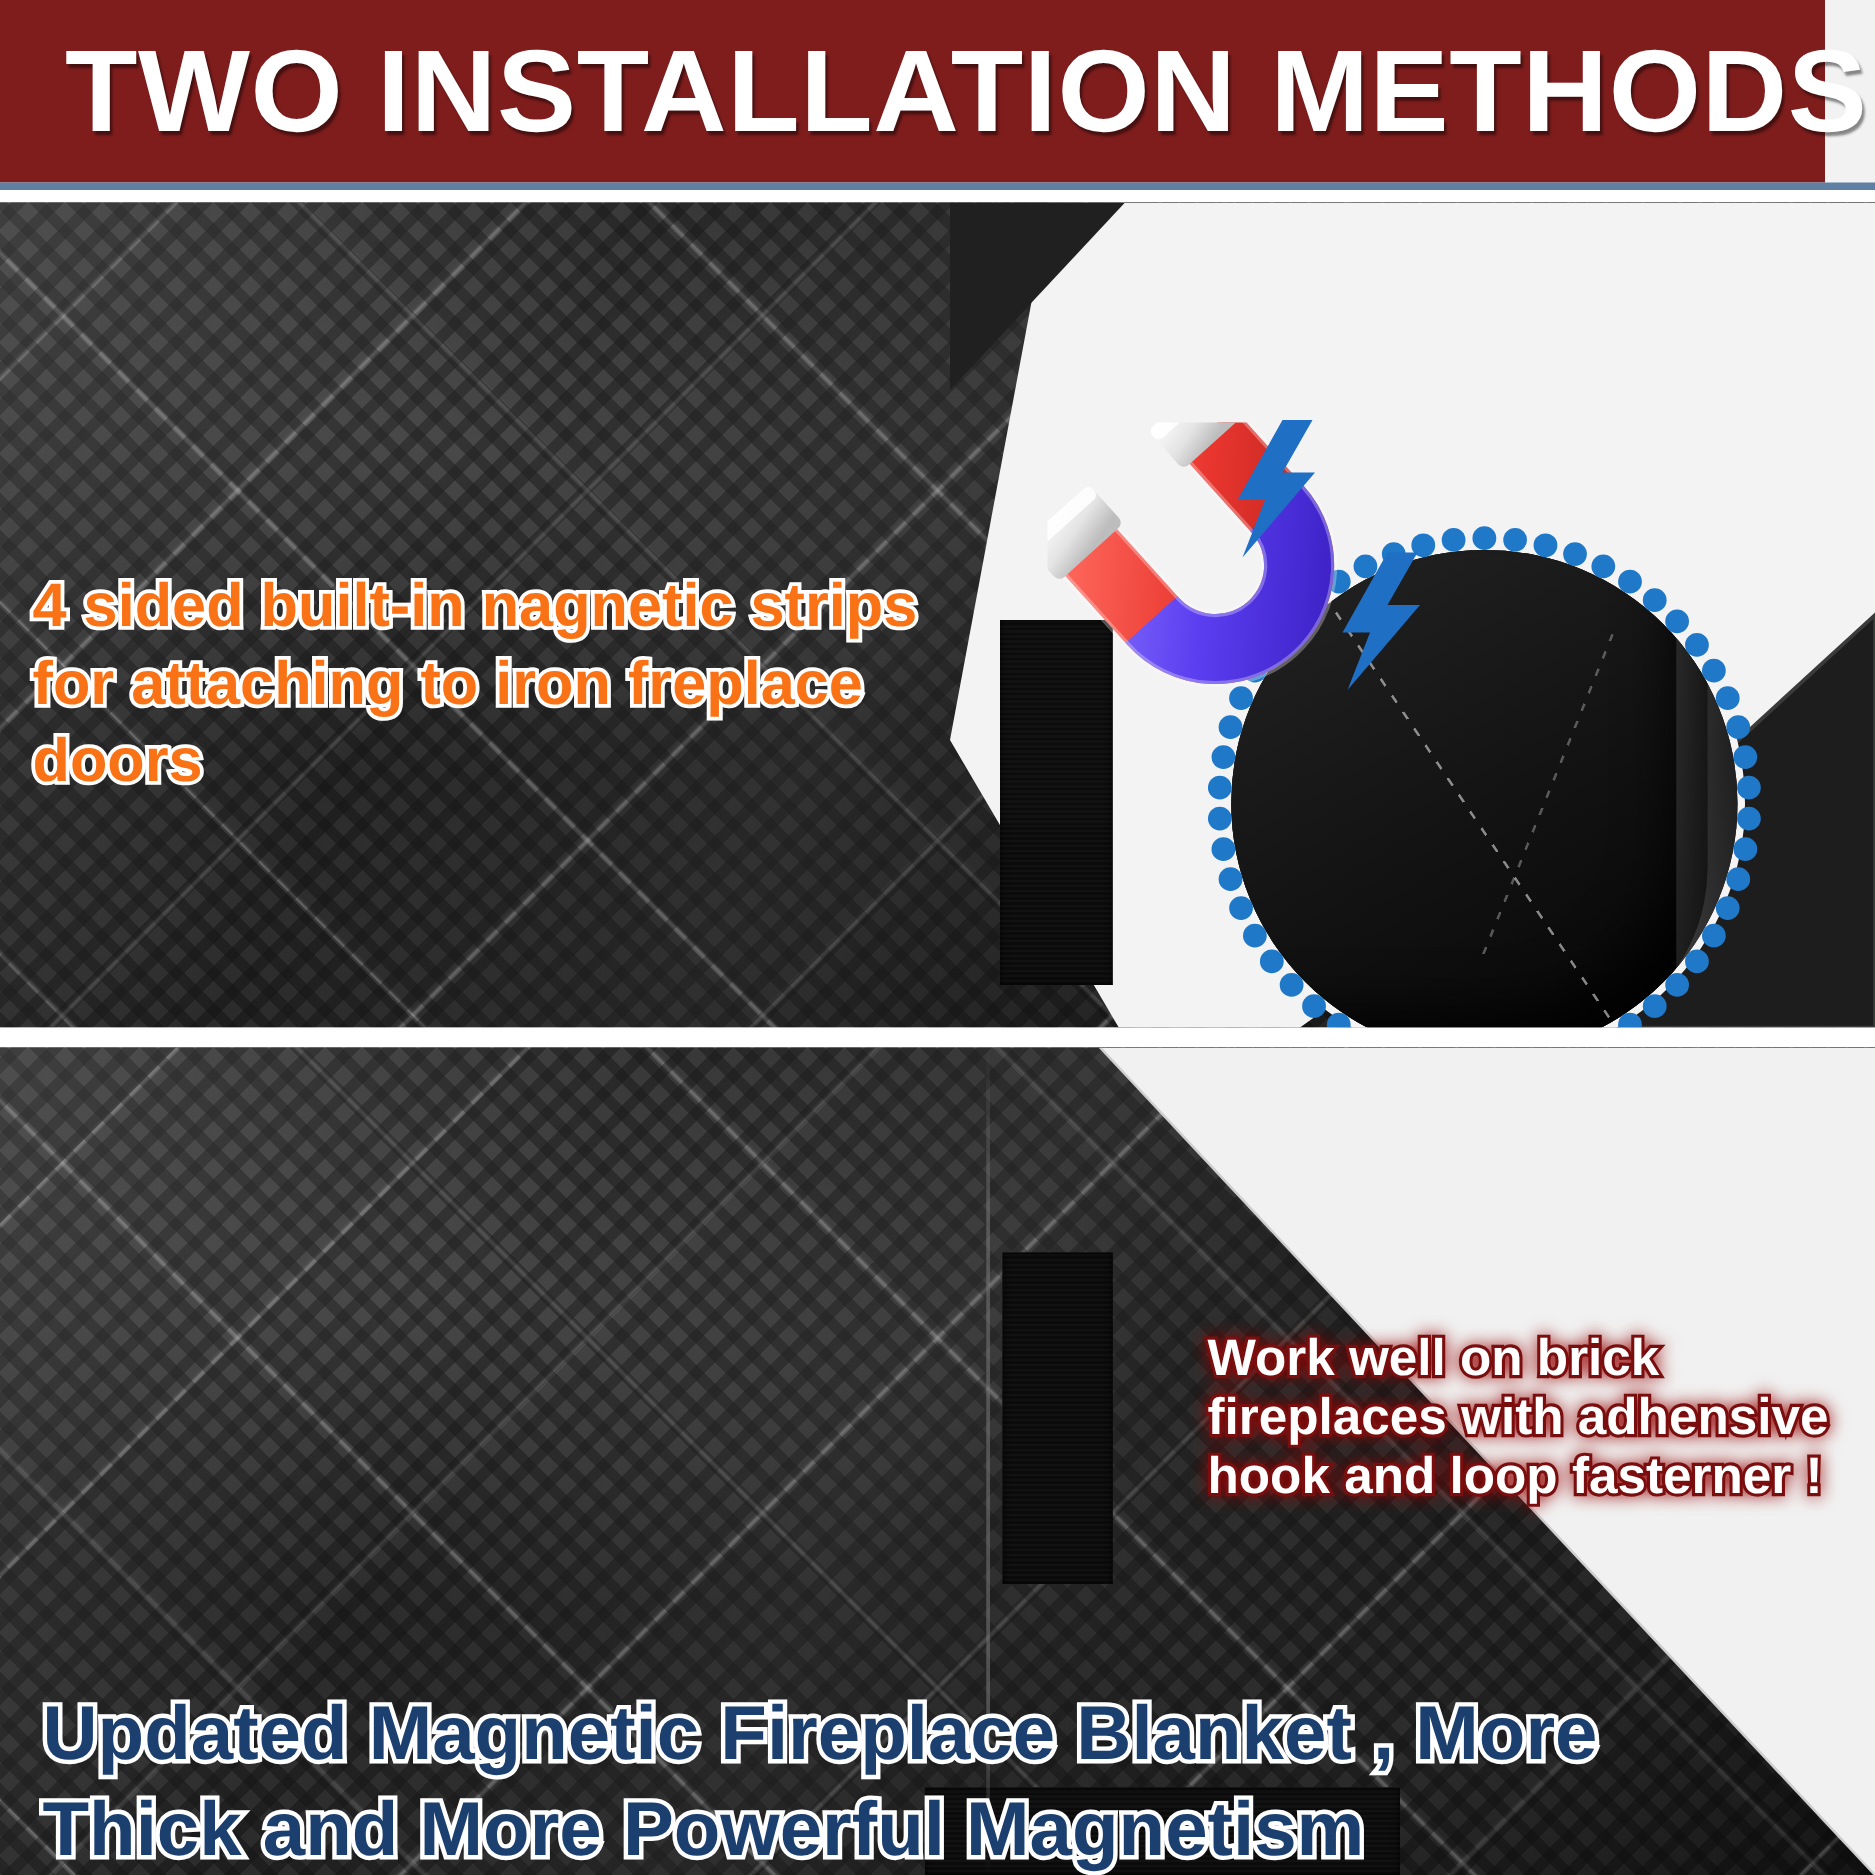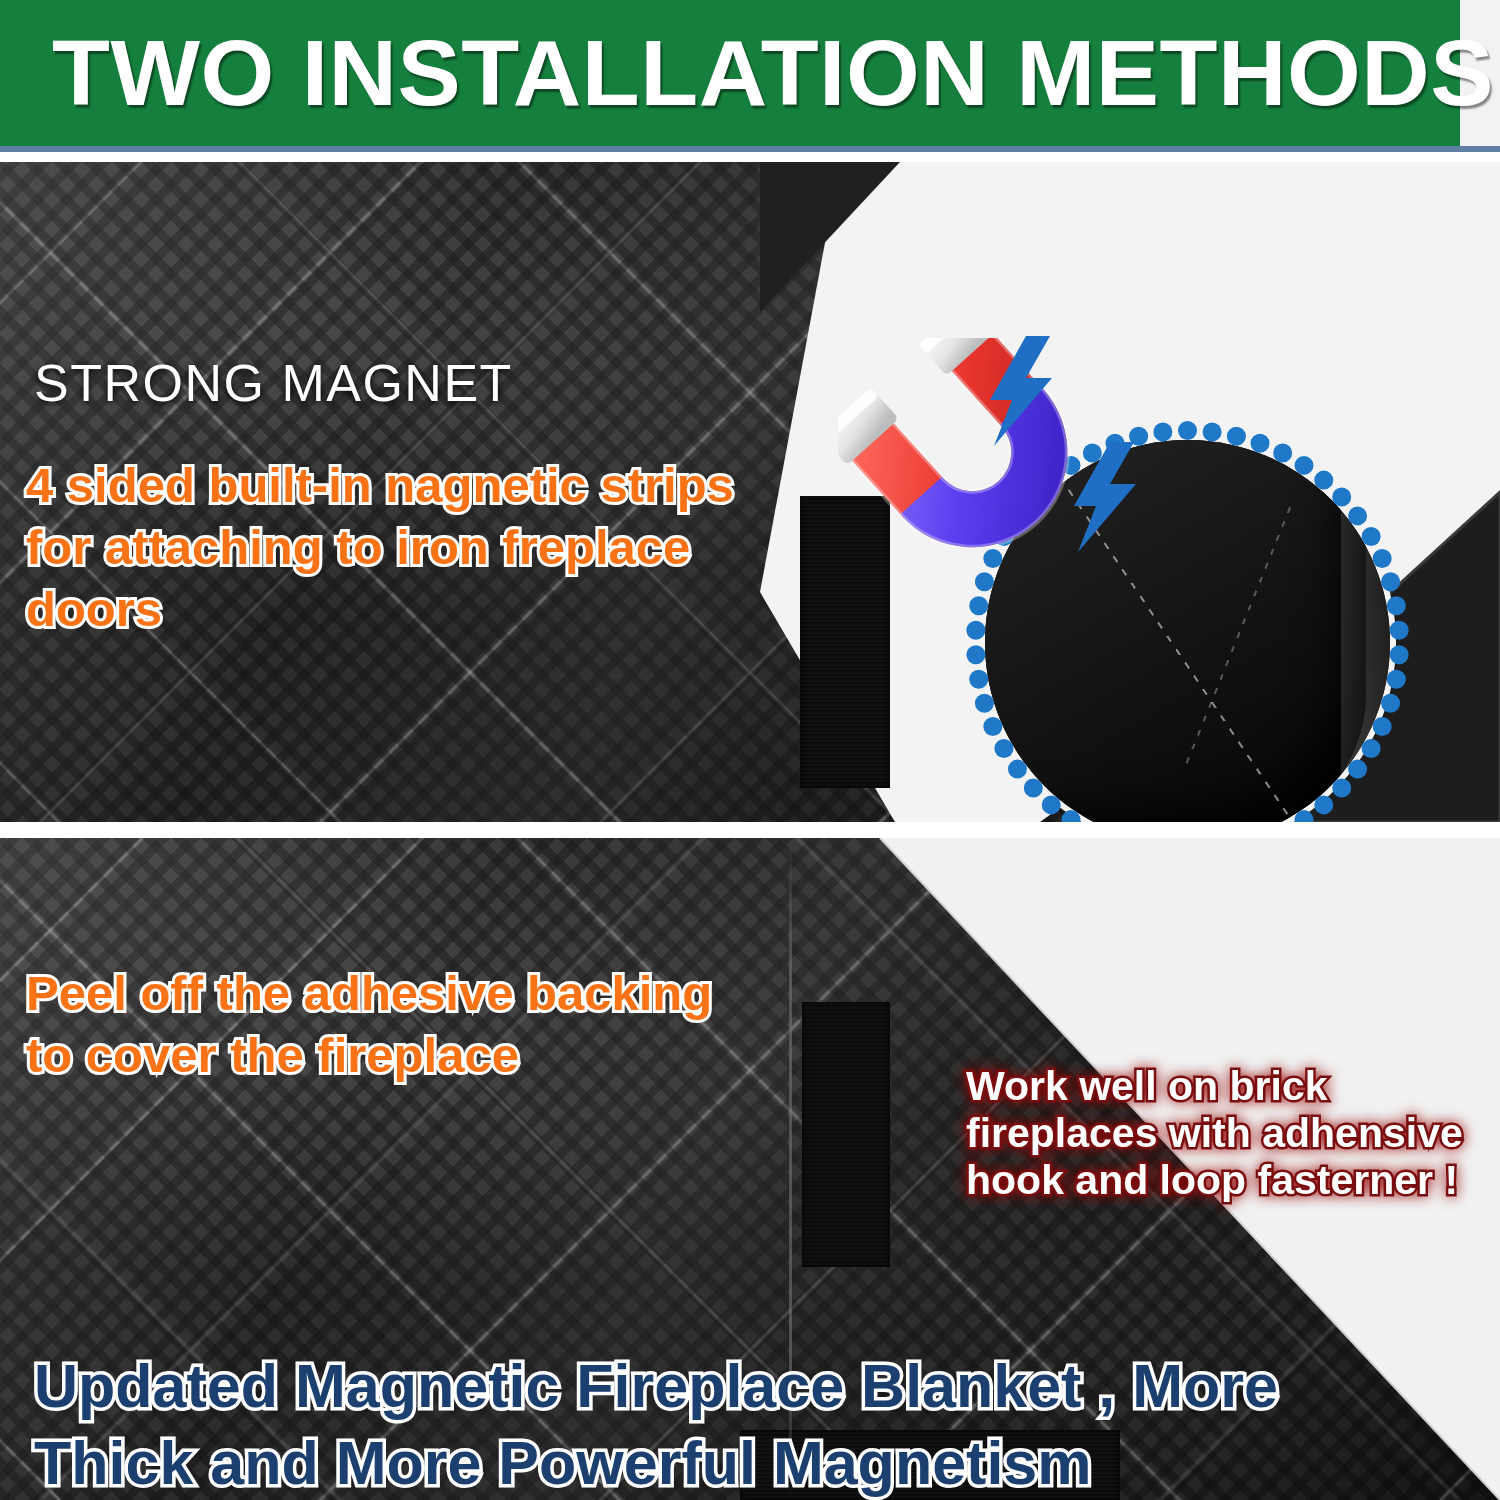"TWO INSTALLATION METHODS" .banner { background: #15803d -> #7f1d1d }
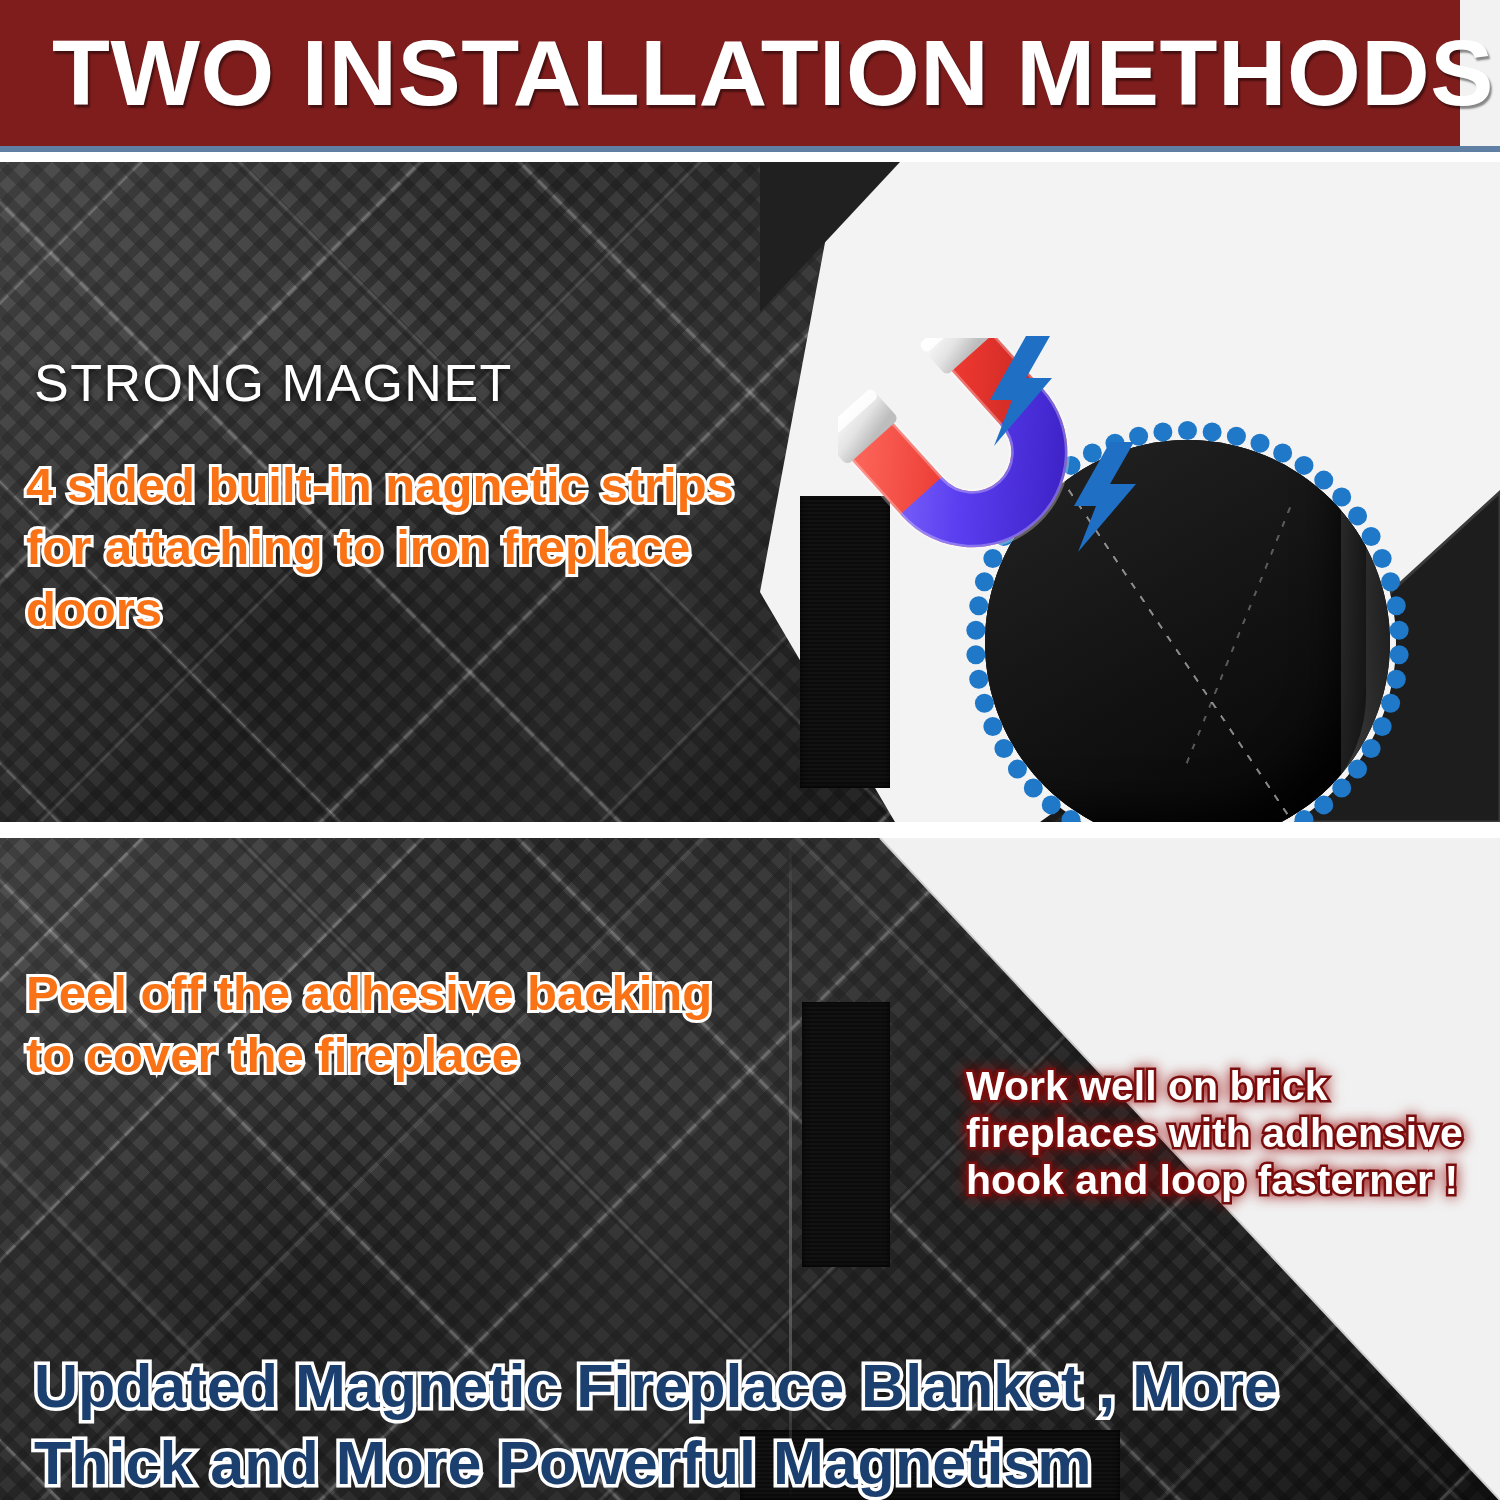"STRONG MAGNET" div.h-label { html: <div>STRONG MAGNET</div> -> none }
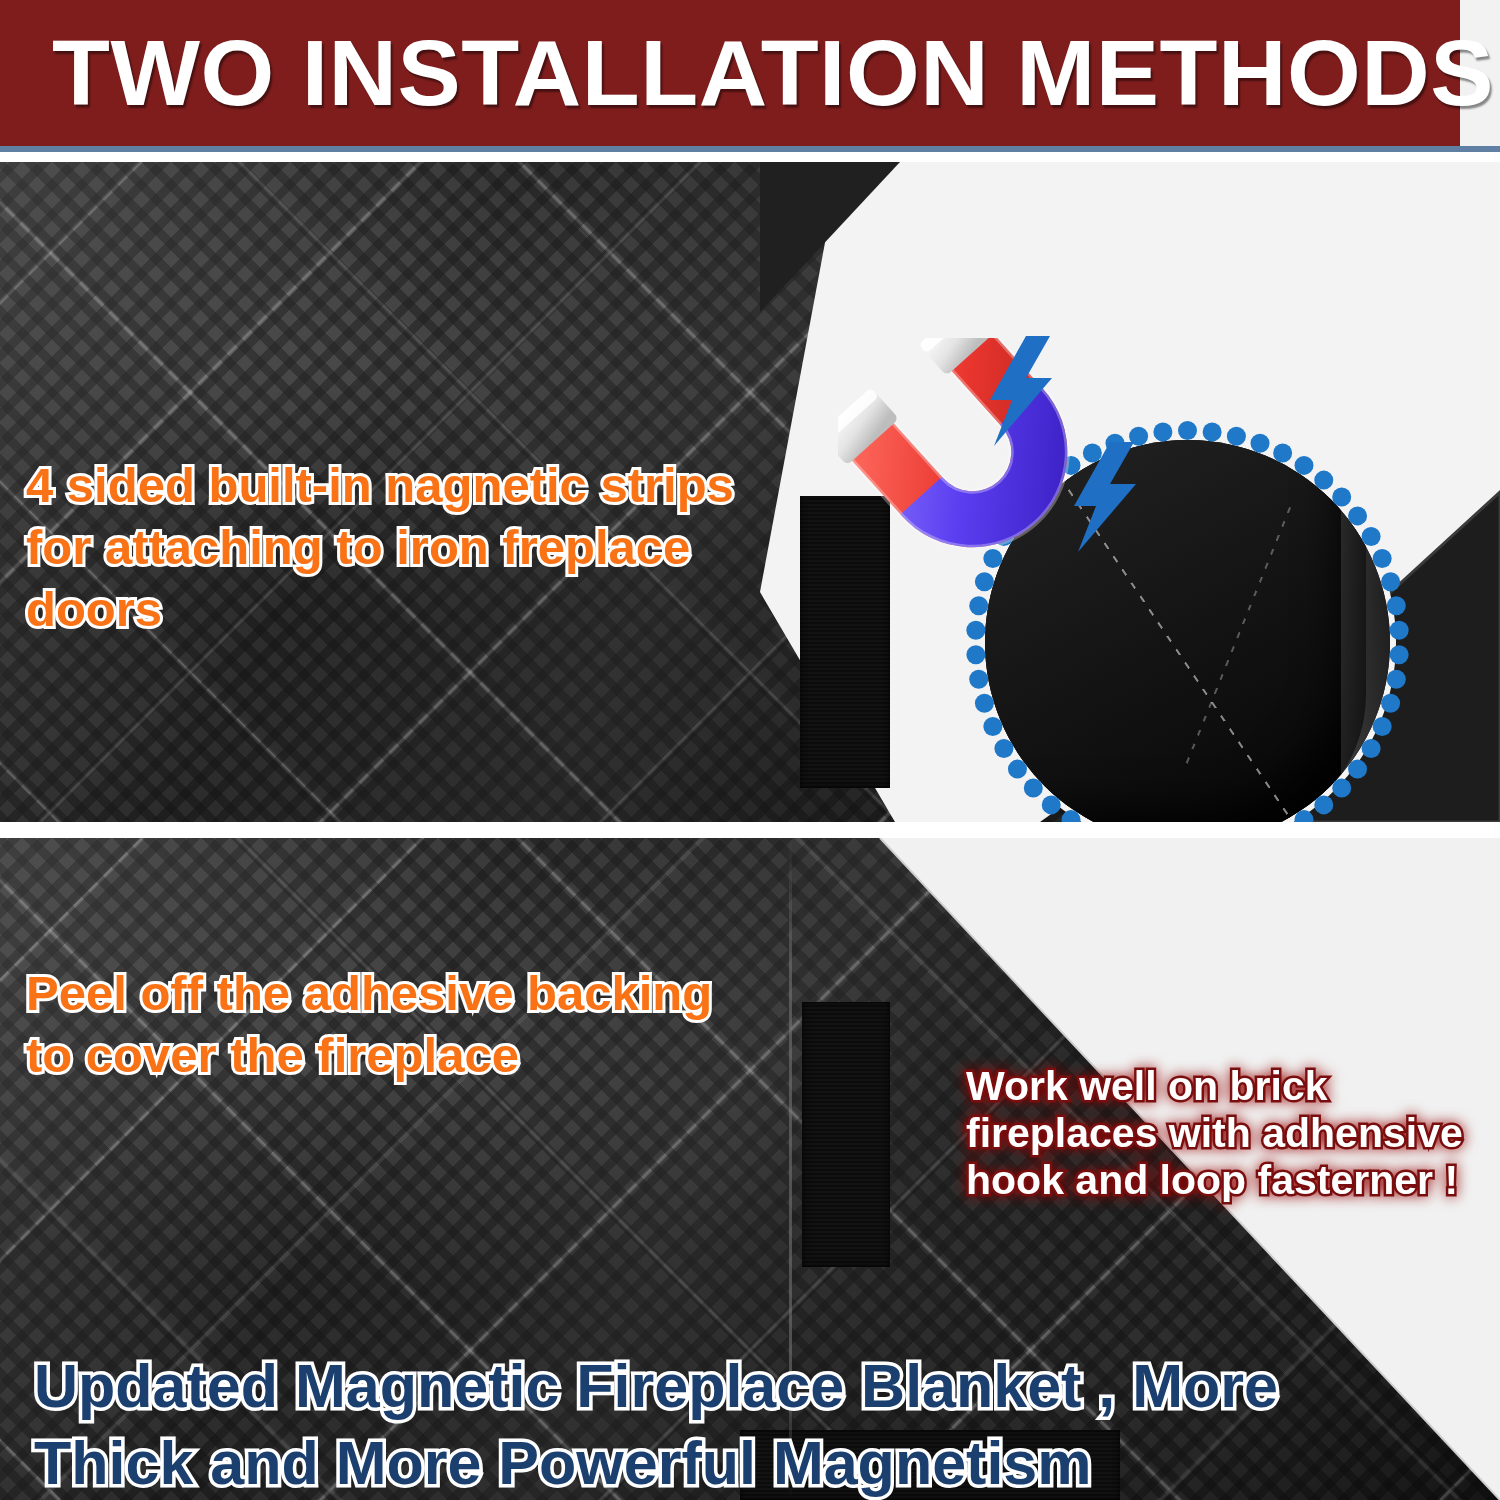"Peel off the adhesive backing" div.body-navy { html: <div>Peel off the adhesive backing to cover the fireplace</div> -> none }
